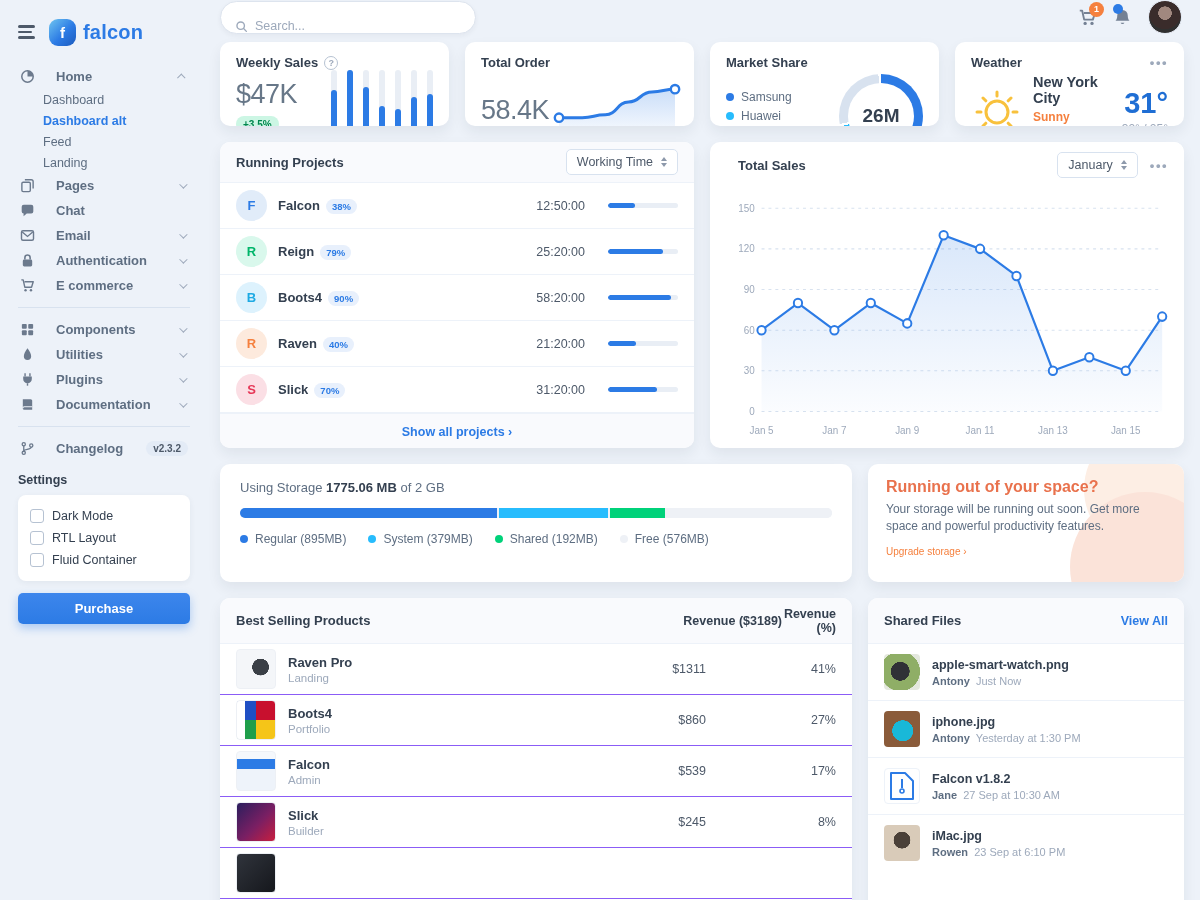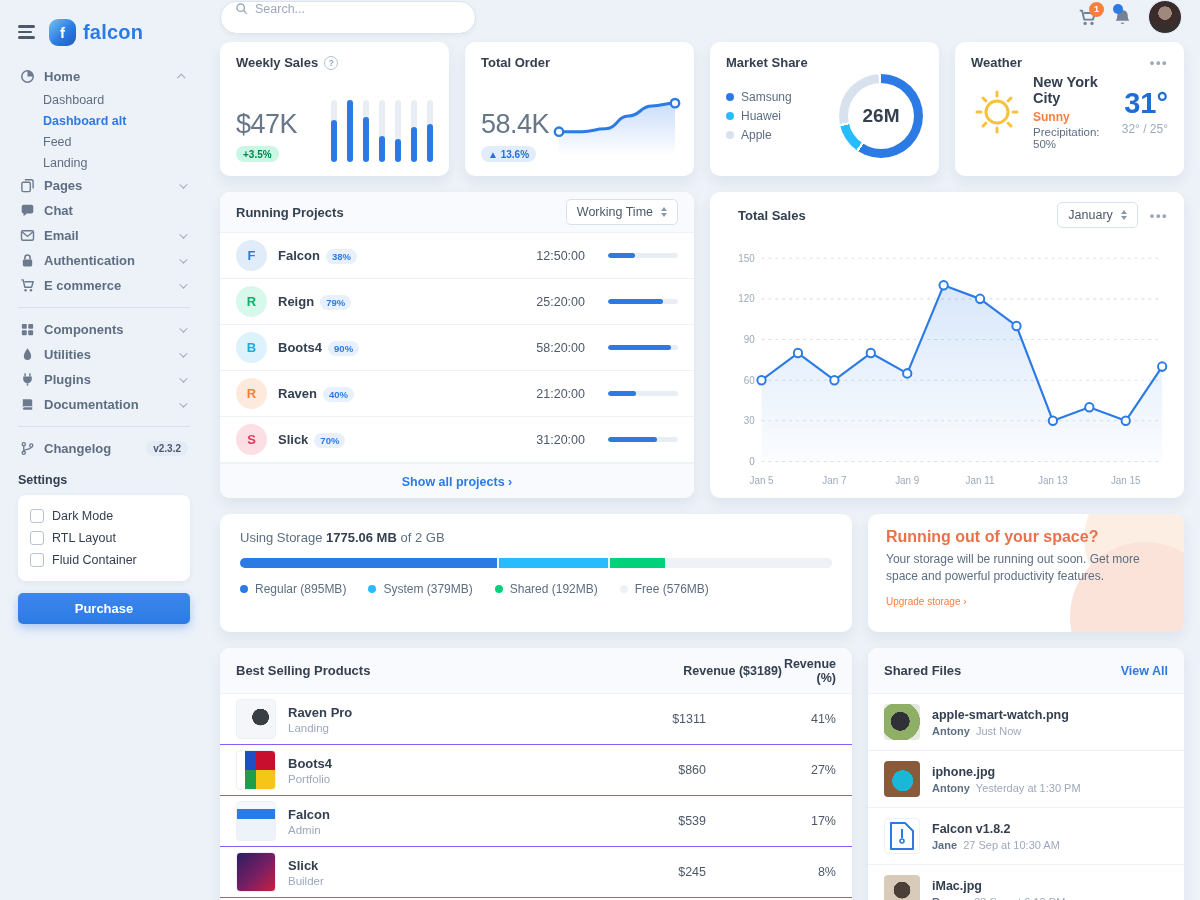"Search..." .search-box { align-items: flex-start -> flex-end }
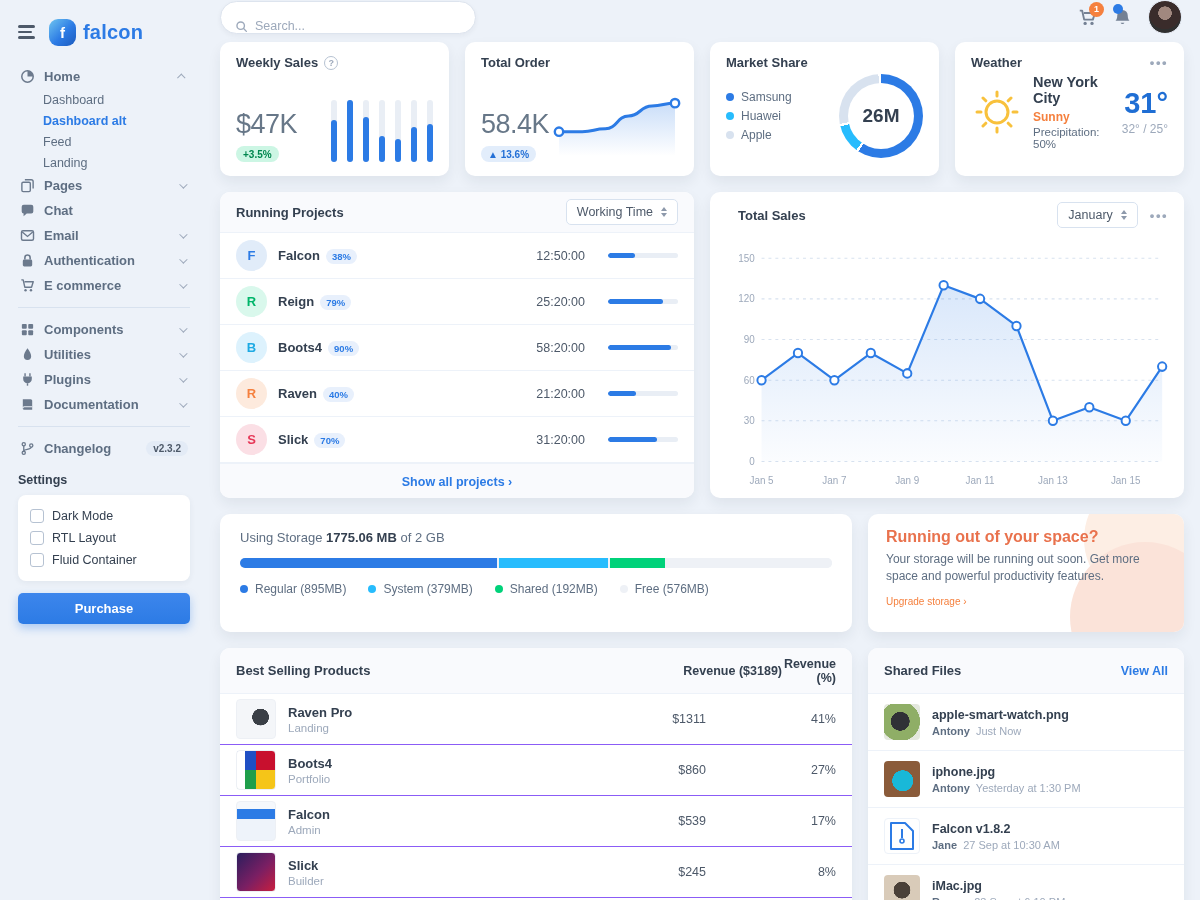"Weekly Sales" .kpi-card { height: 134px -> 84px }
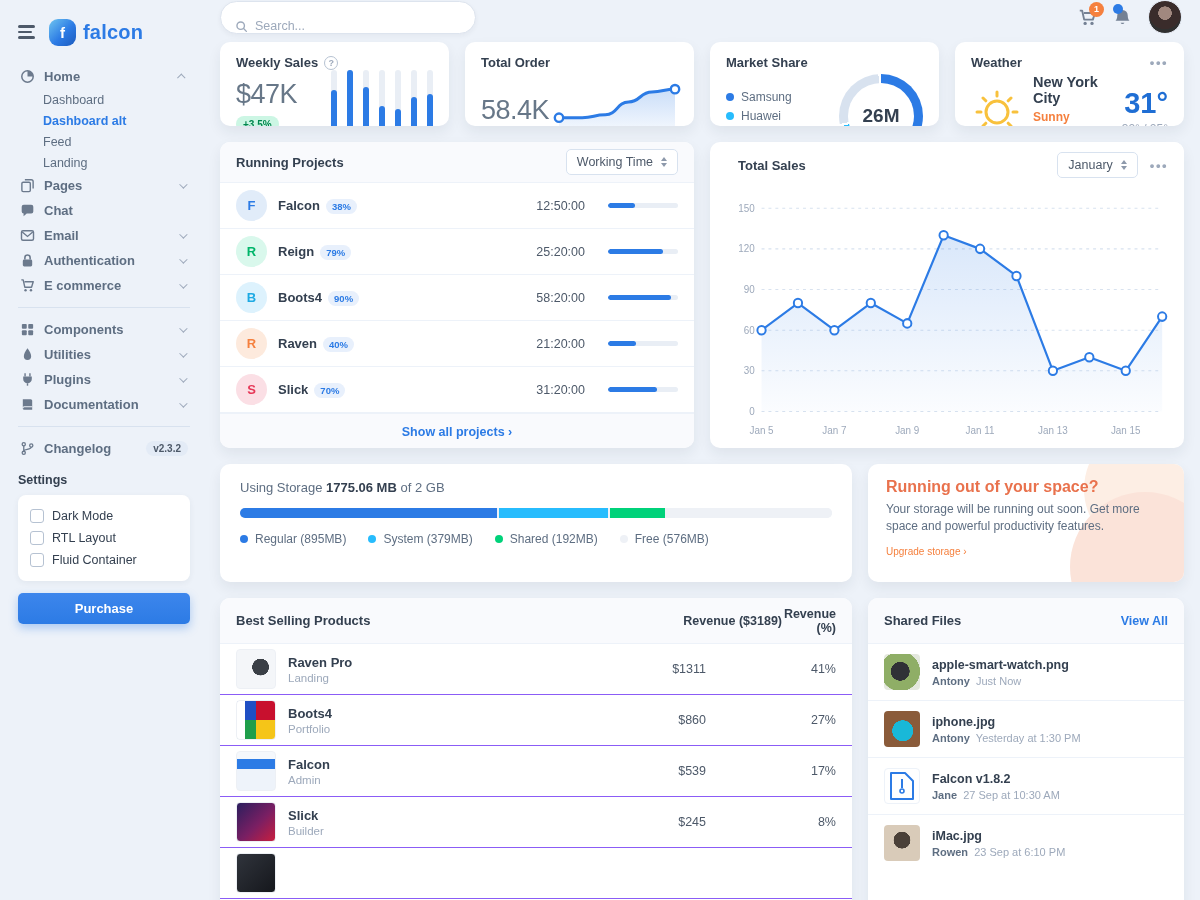"Home" nav .nav-item { gap: 9px -> 21px }
